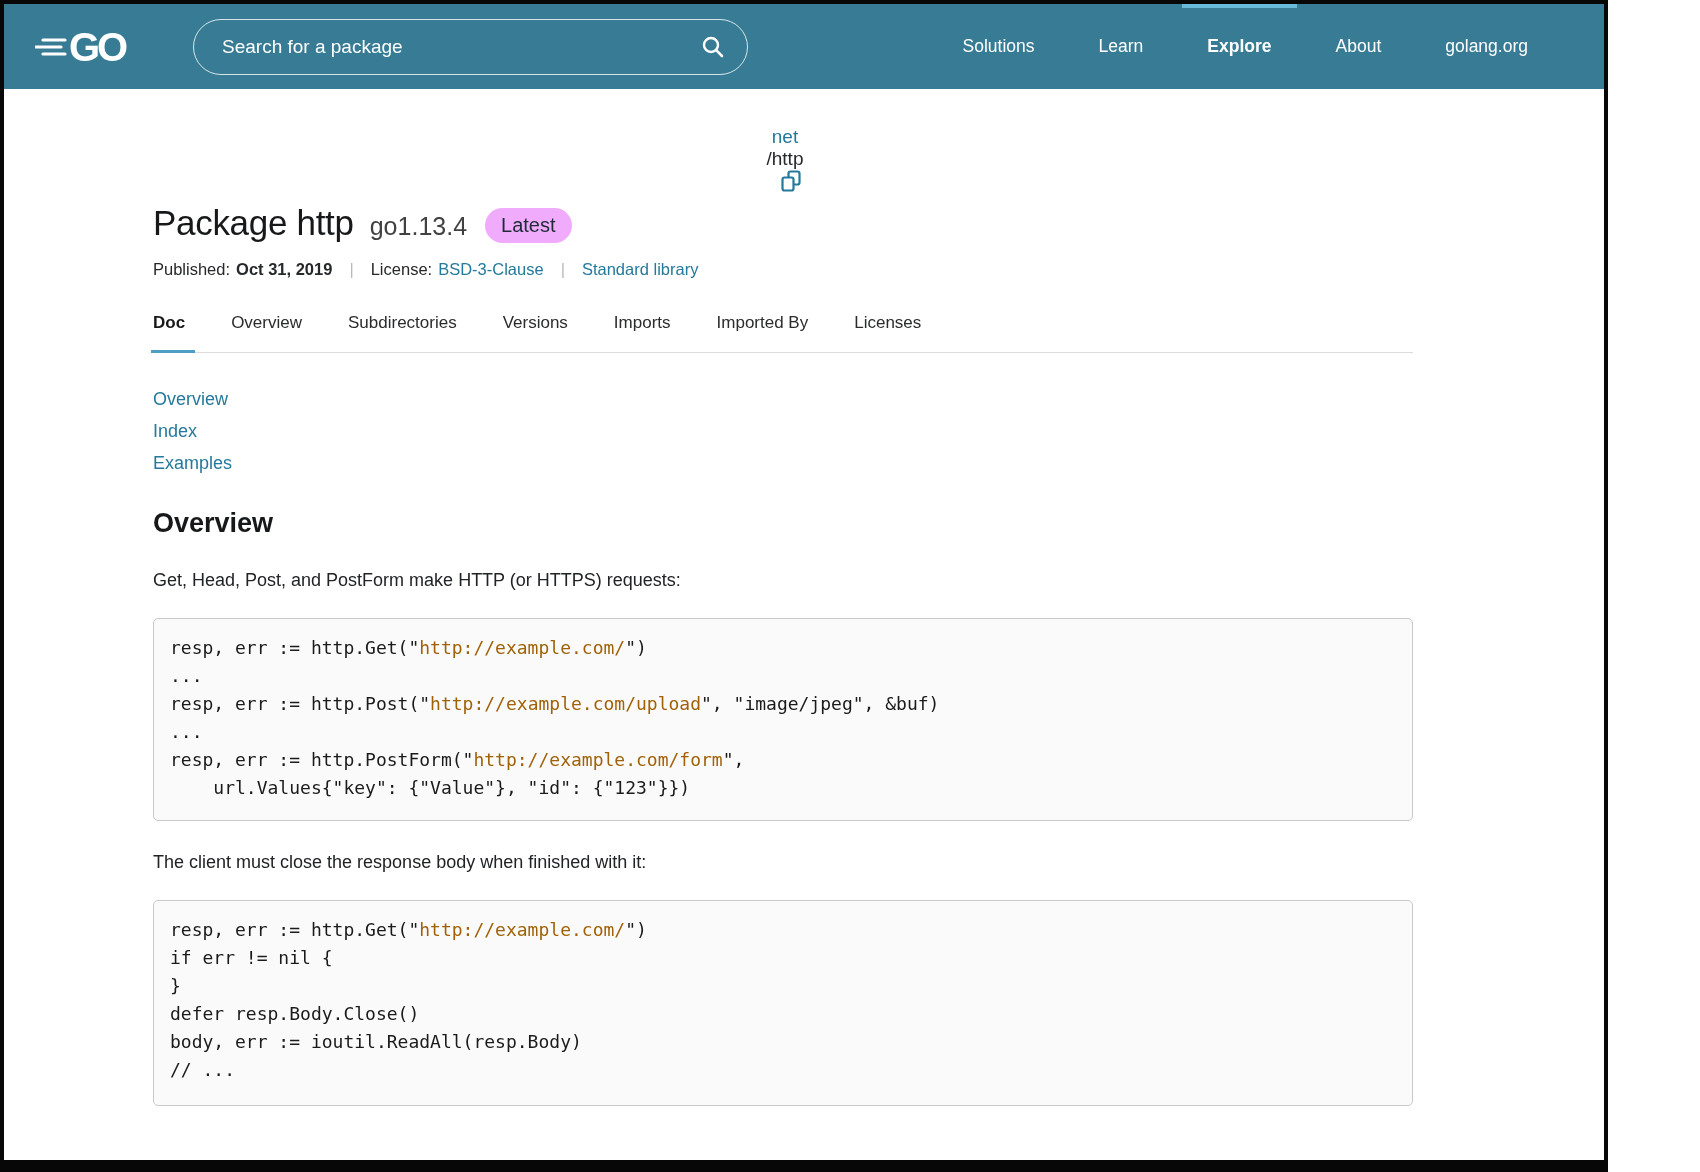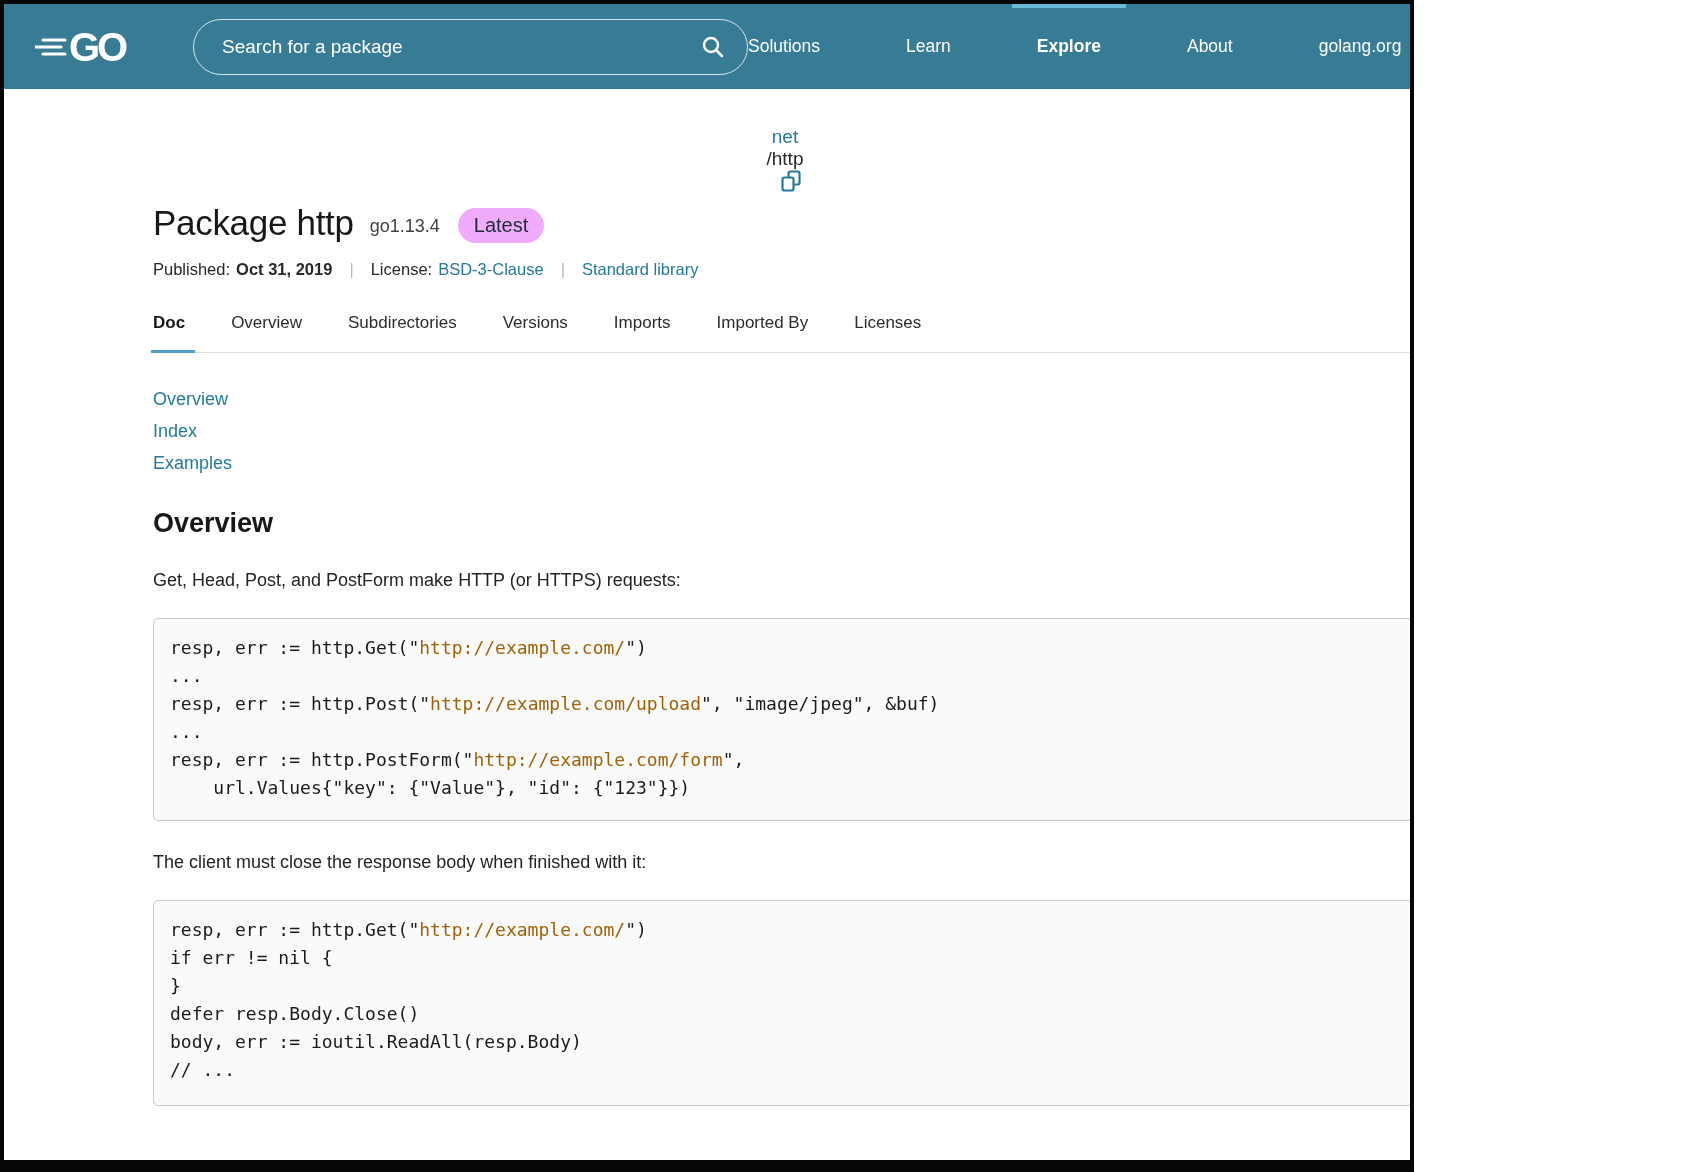"GO" .frame { width: 1414px -> 1608px }
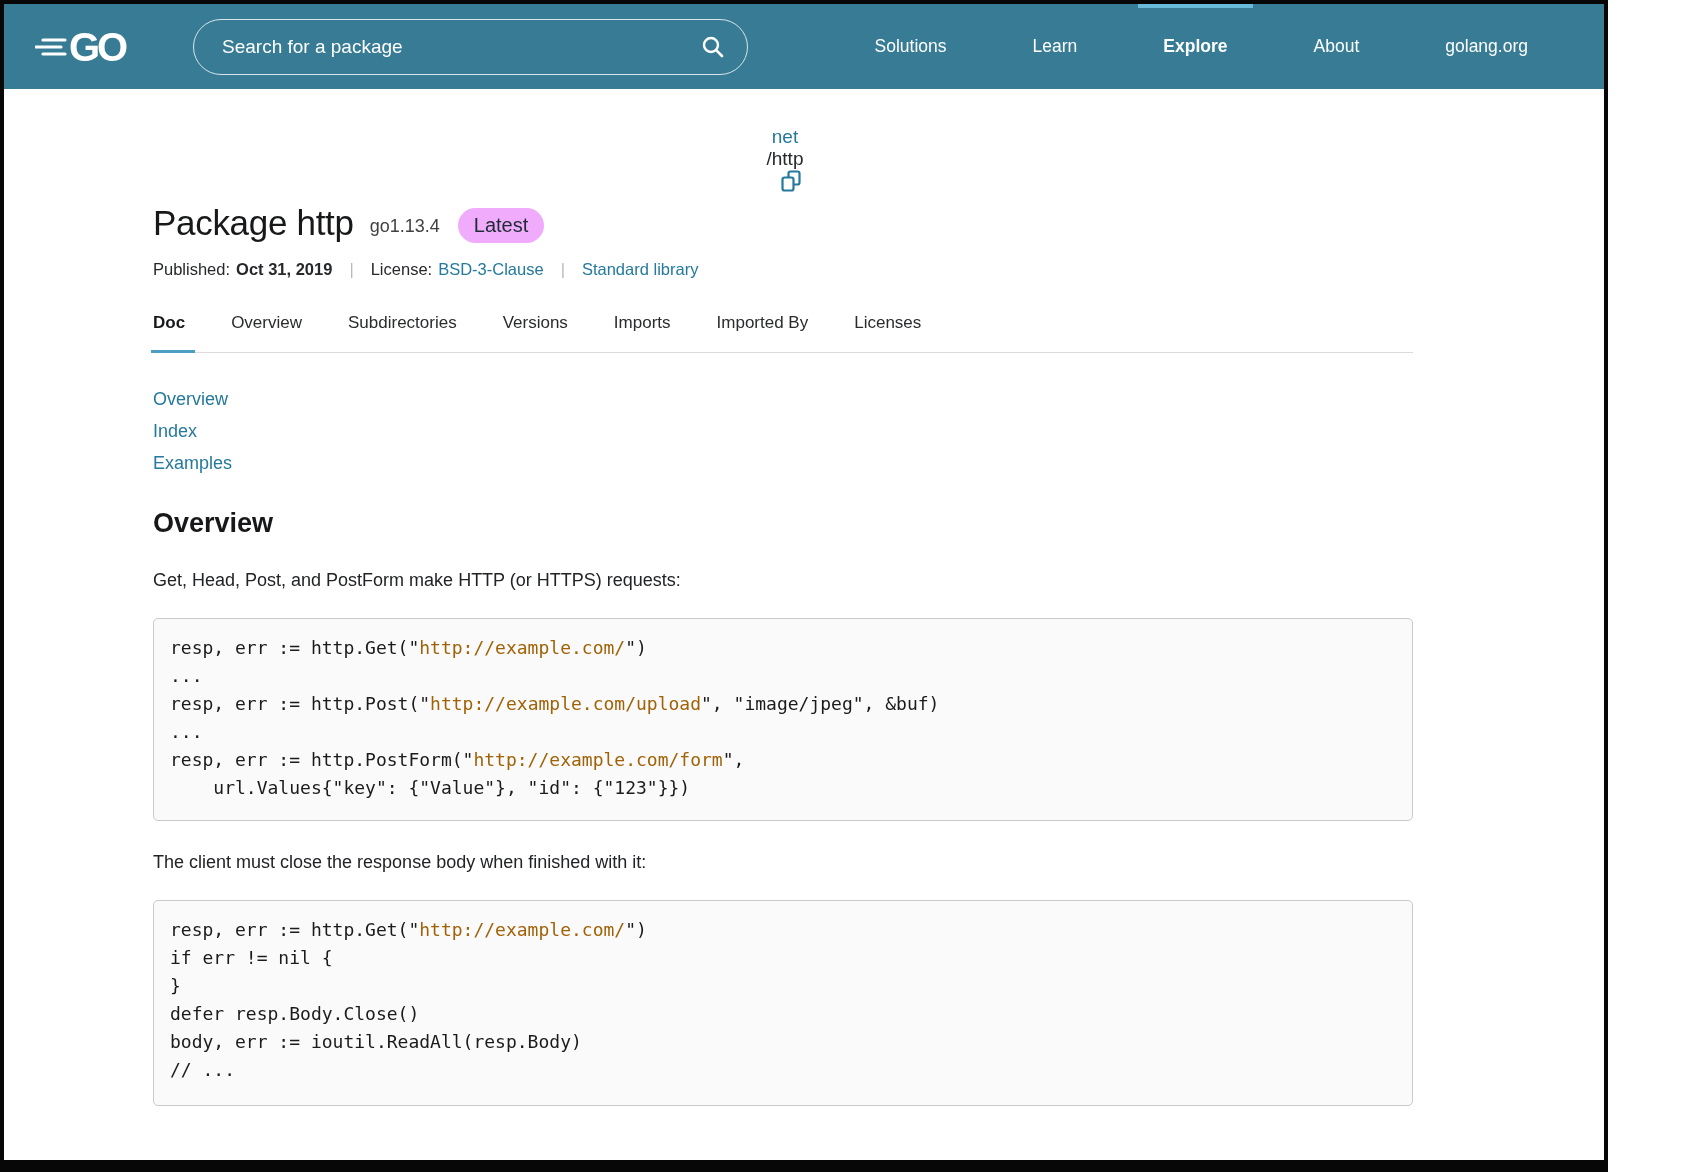"Solutions" .main-nav { gap: 86px -> 64px }
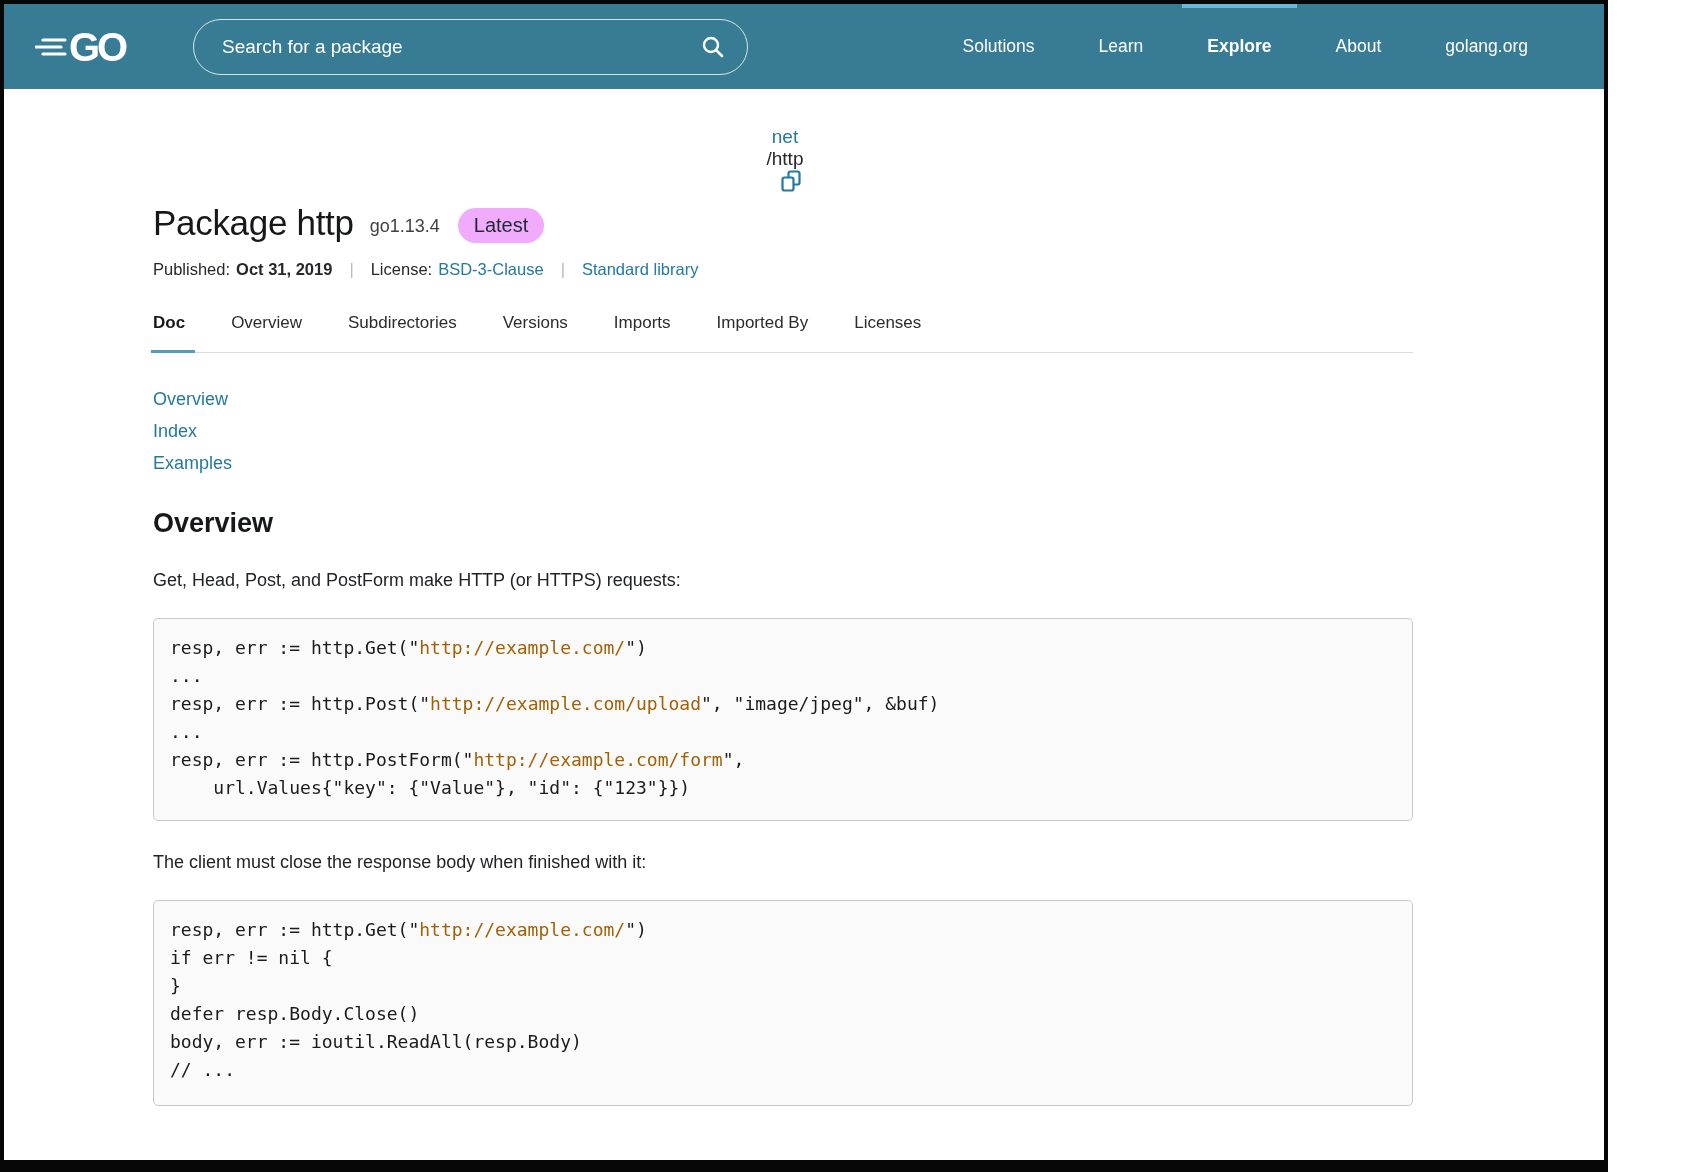"go1.13.4" .pkg-version { font-size: 18px -> 25px }
